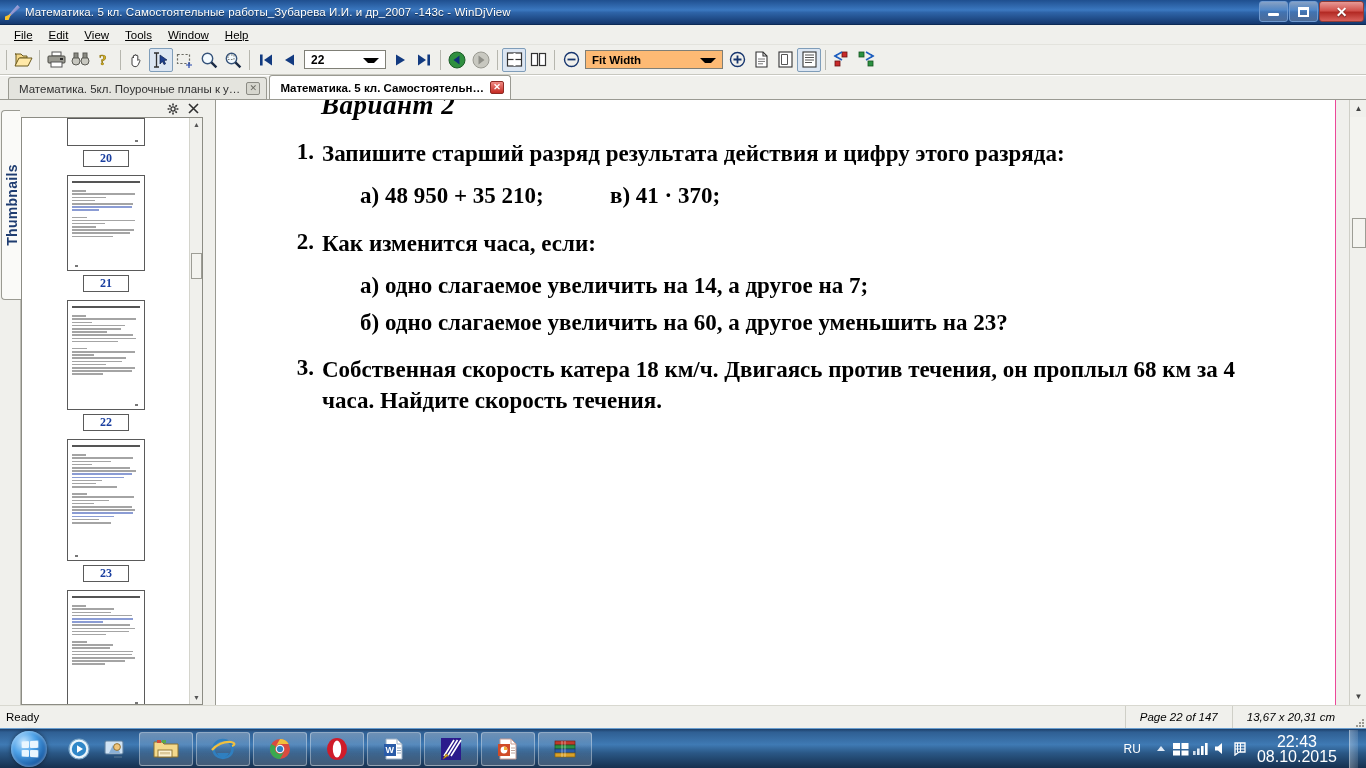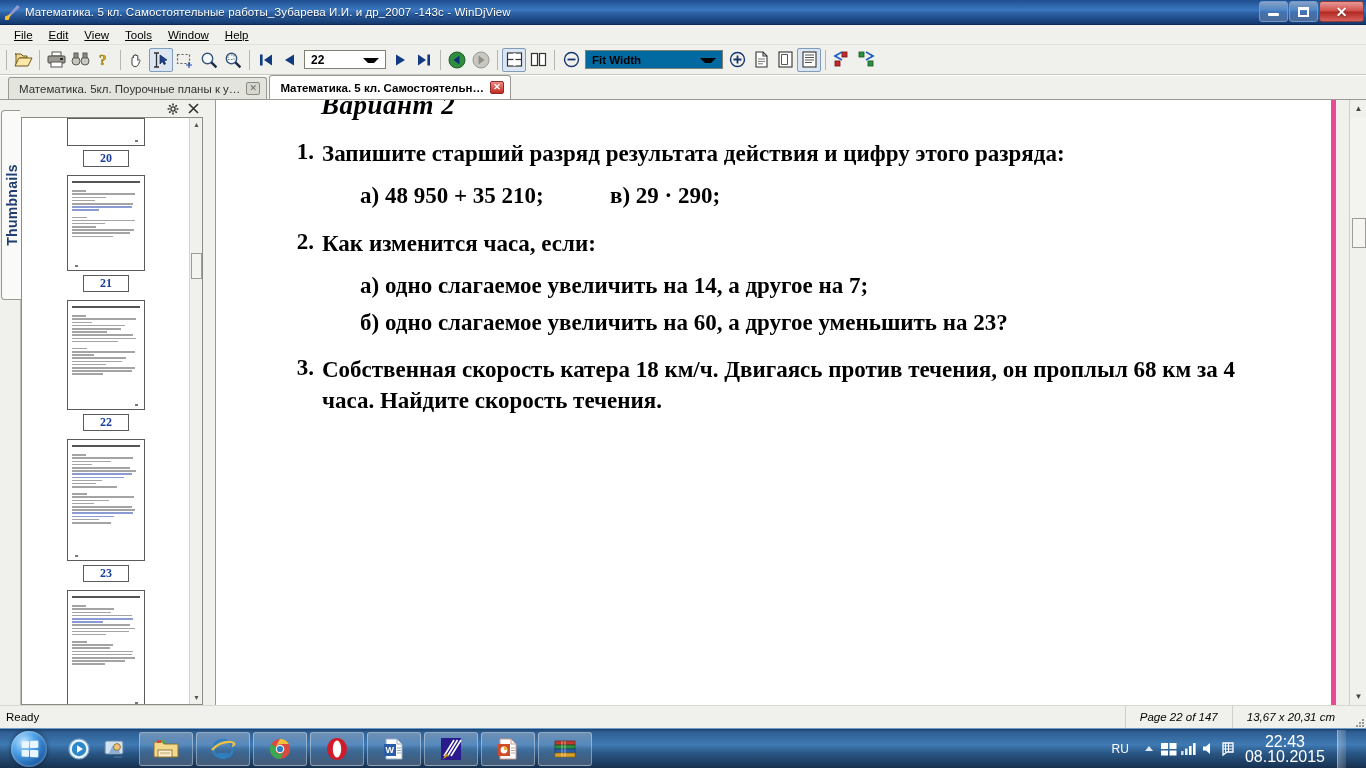"Fit Width" .zoombox { background: #0369a1 -> #fdba74 }
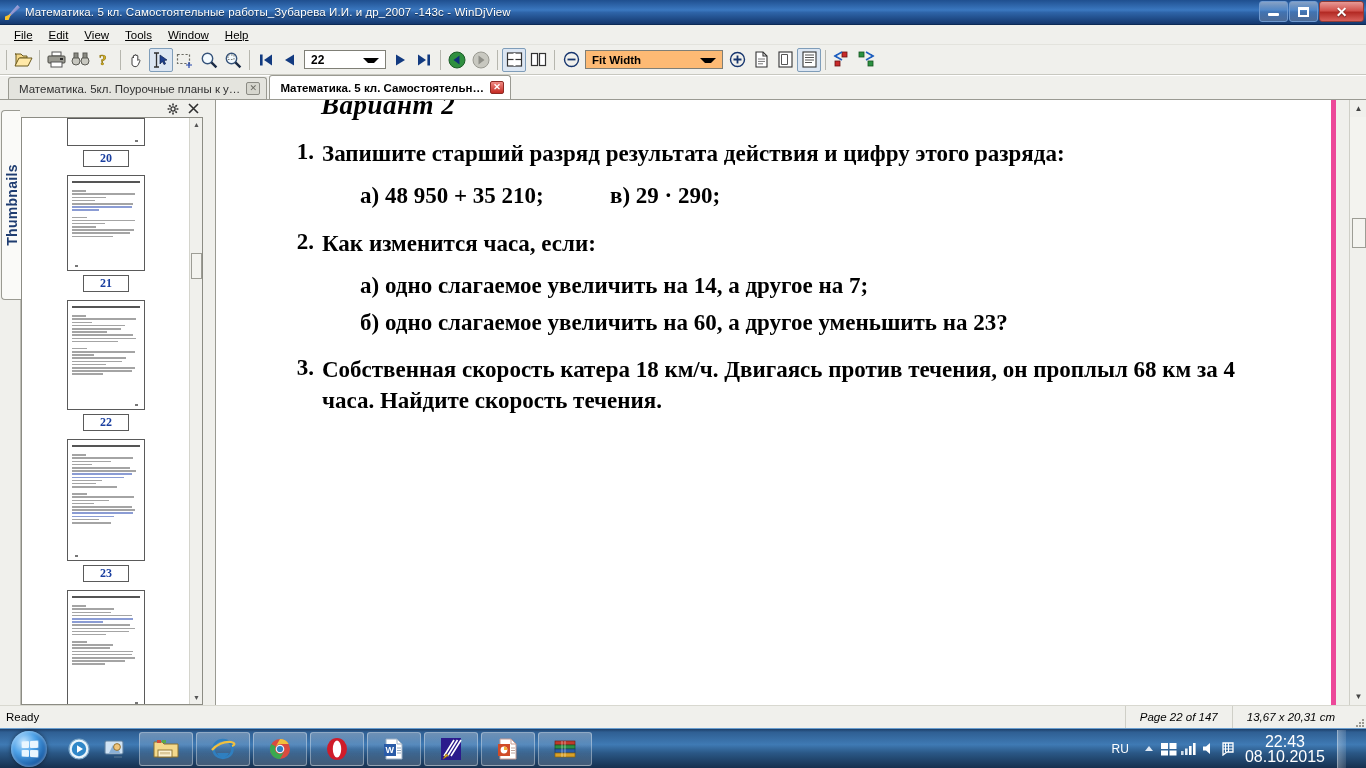"Вариант 2" #docpage { border-right: 5px solid #ec4899 -> 1px solid #ec4899 }
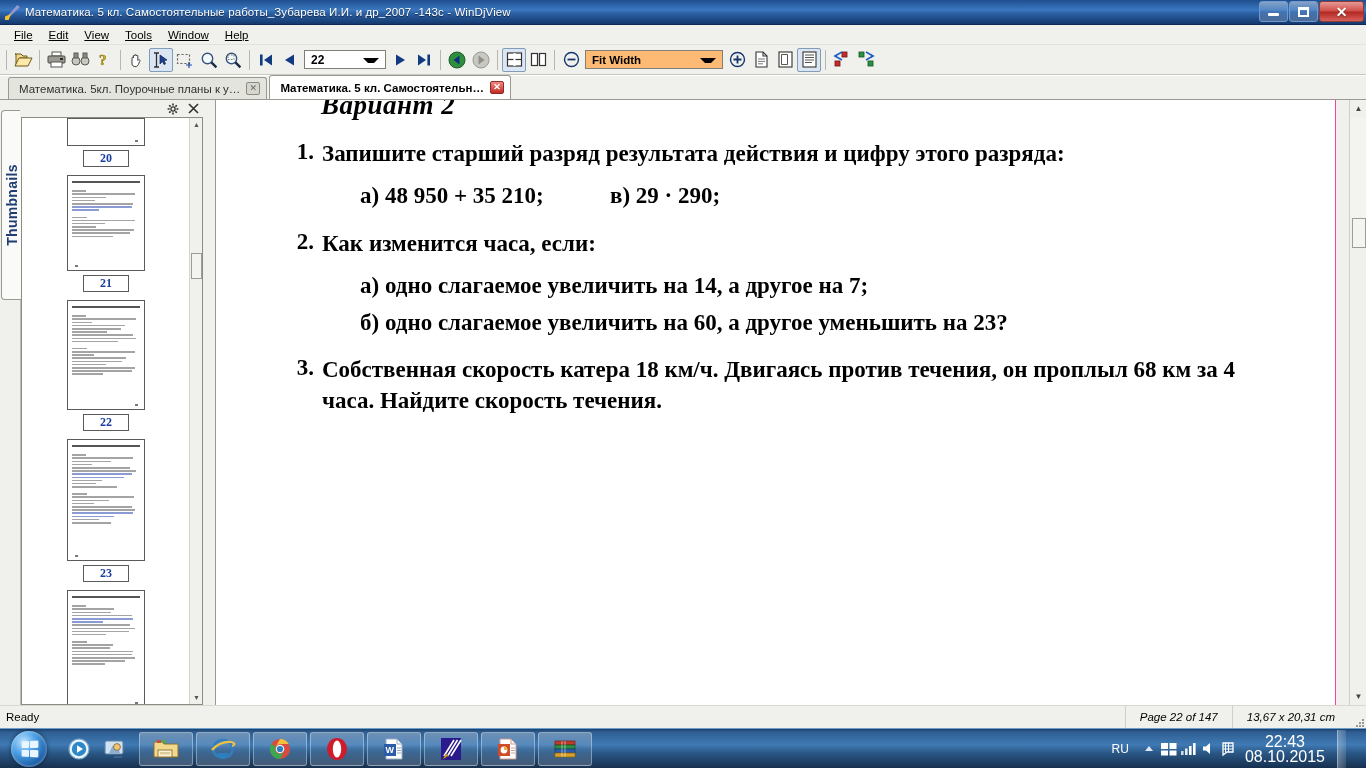"в) 29 · 290;" span.c2 { text: 29 · 290 -> 41 · 370 }
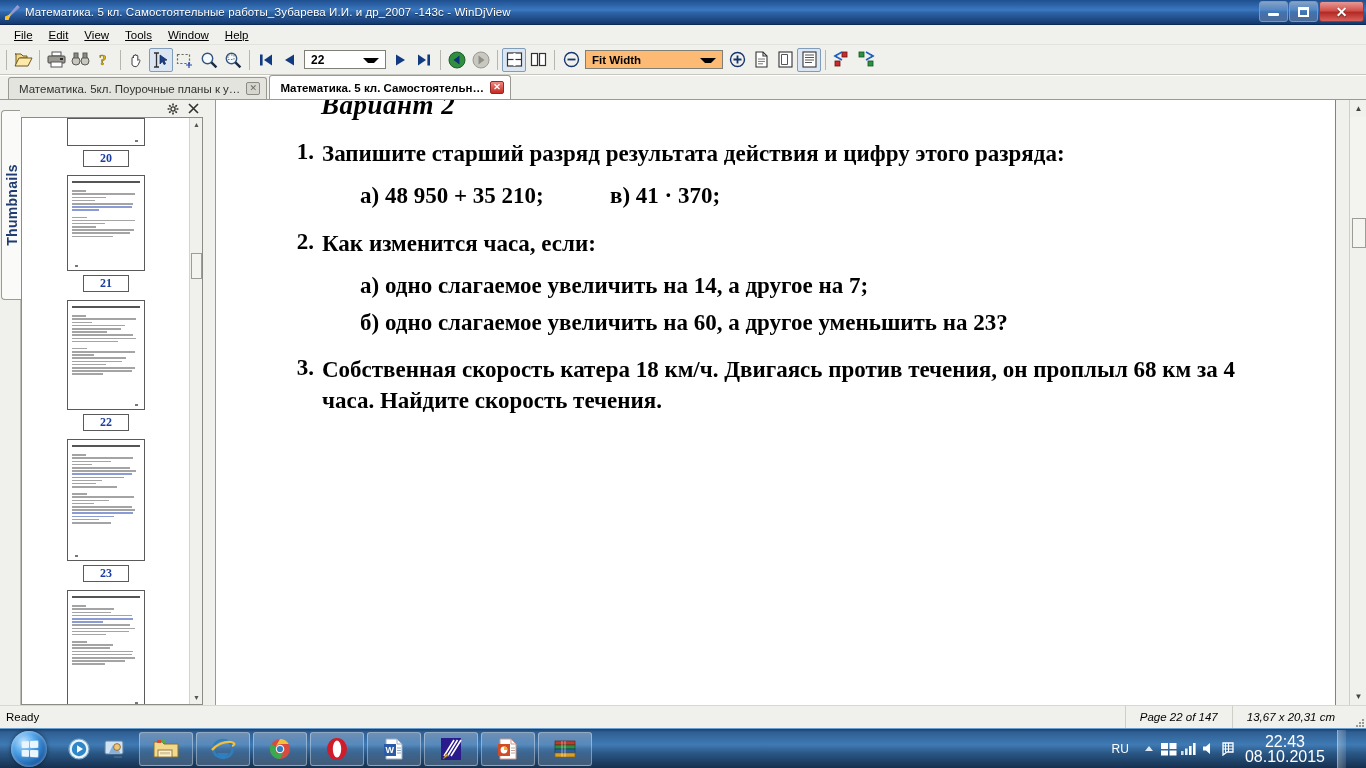"RU" #tray { padding-right: 20px -> 8px }
